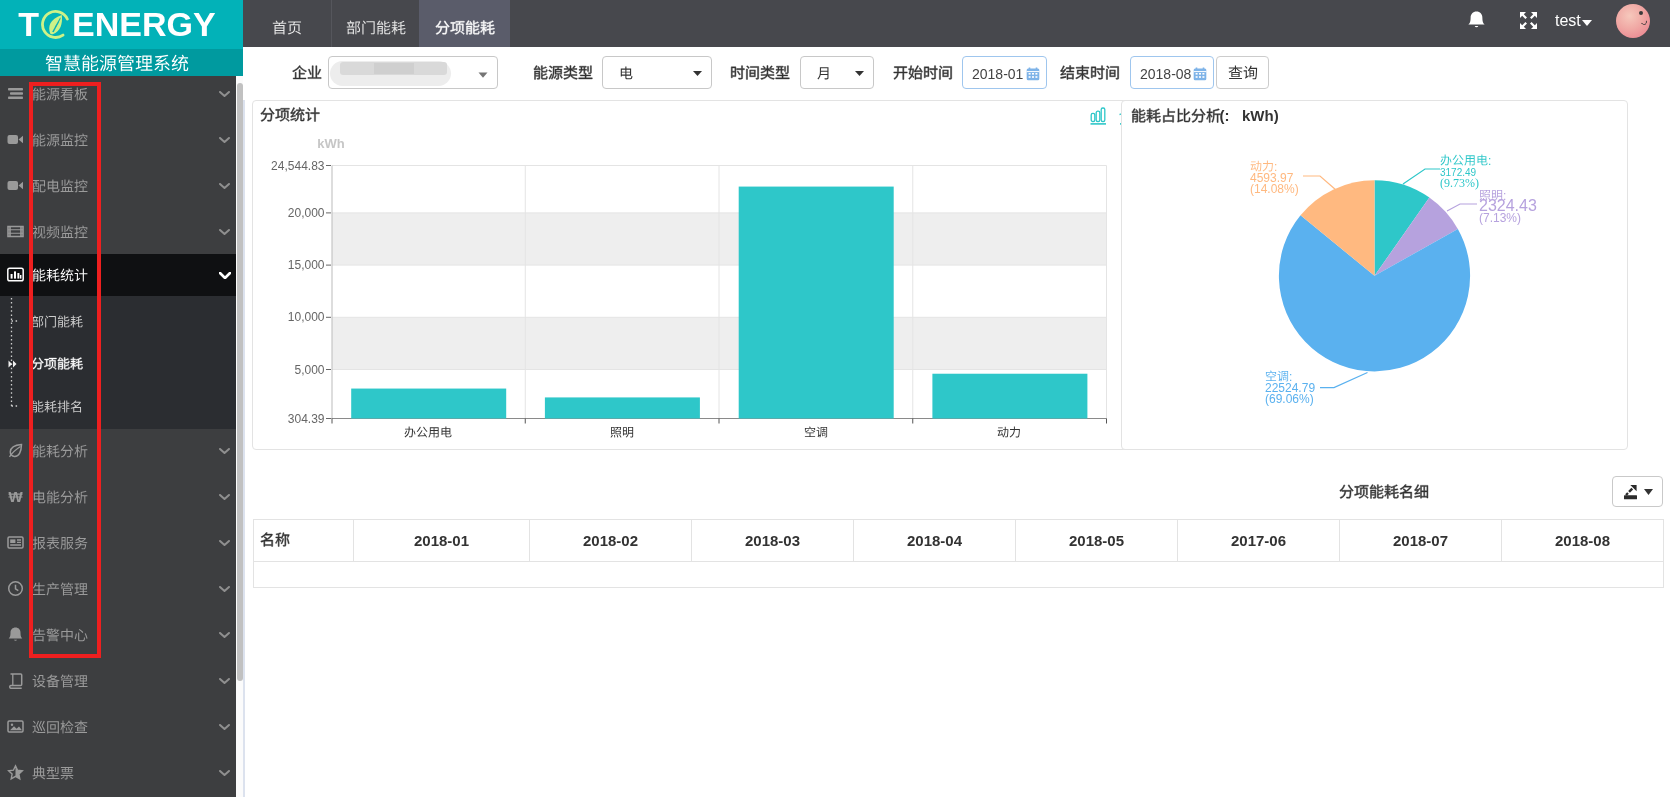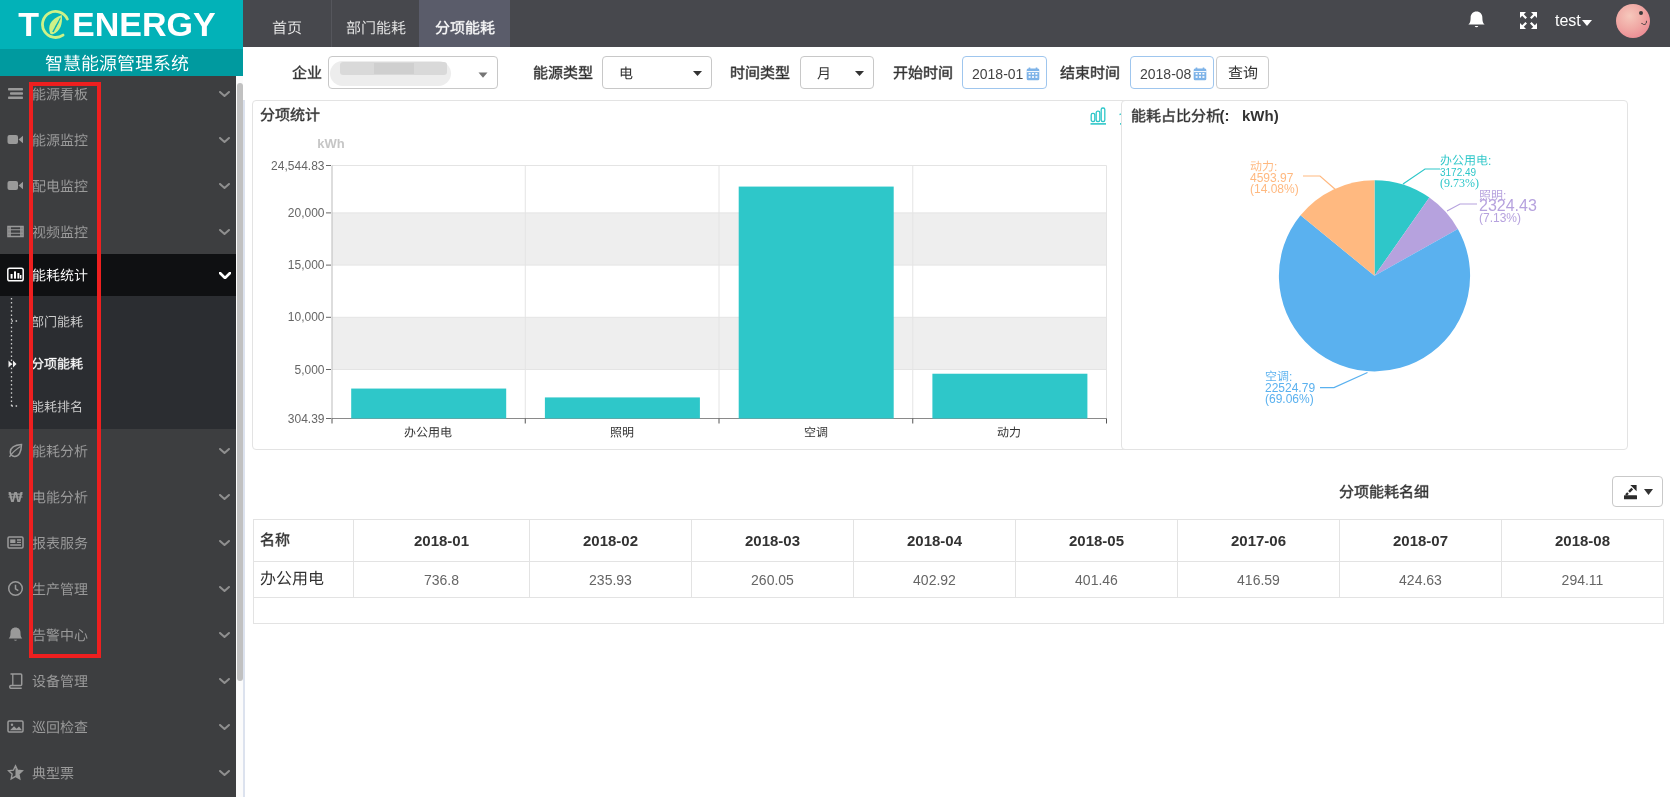"736.8" tr { html: <tr> <td><svg> <use></use> <use></use> <use></use> <use></use> </svg></td> <td>736.8</td> <td>235.93</td> <td>260.05</td> <td>402.92</td> <td>401.46</td> <td>416.59</td> <td>424.63</td> <td>294.11</td> </tr> -> none }
